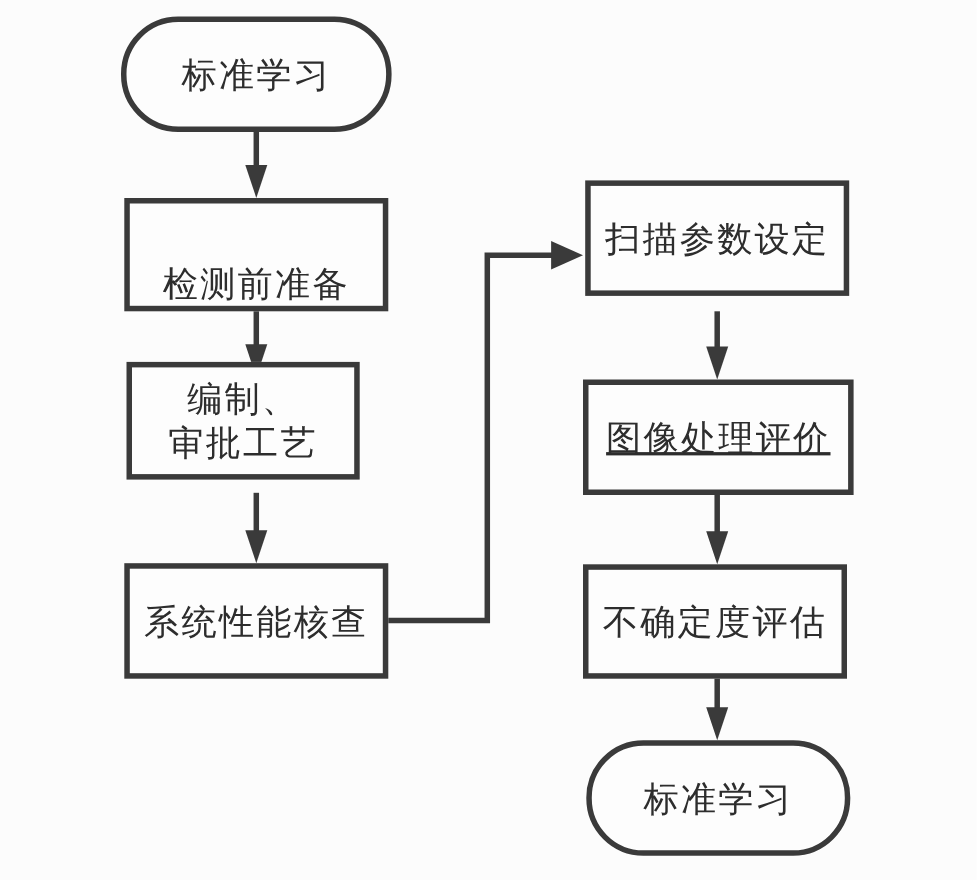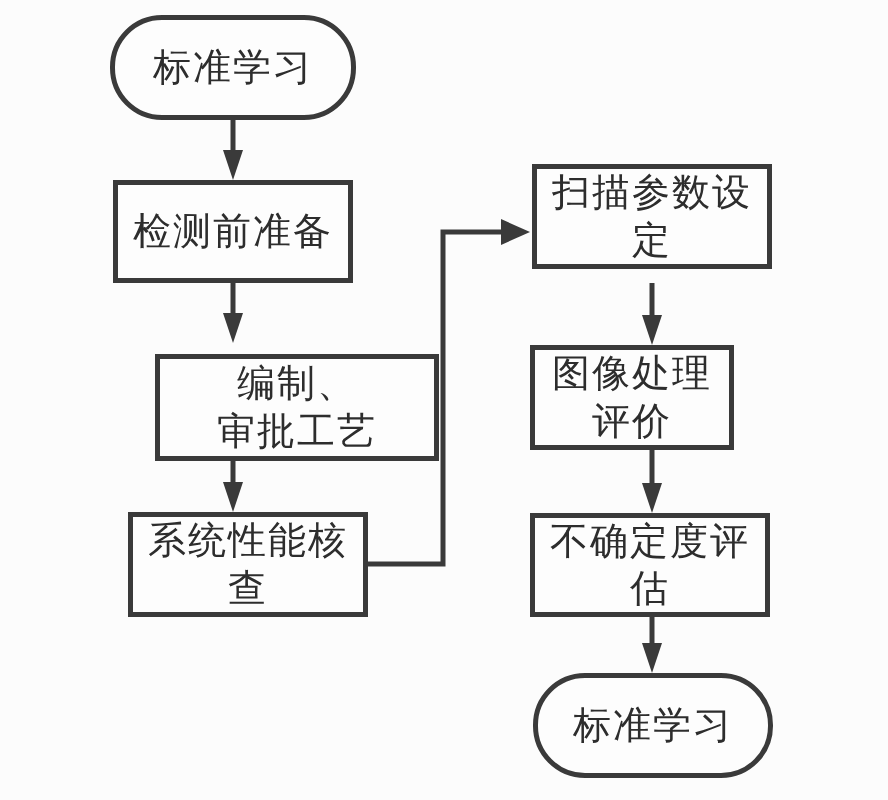"标准学习" .node { font-size: 38px -> 32px }
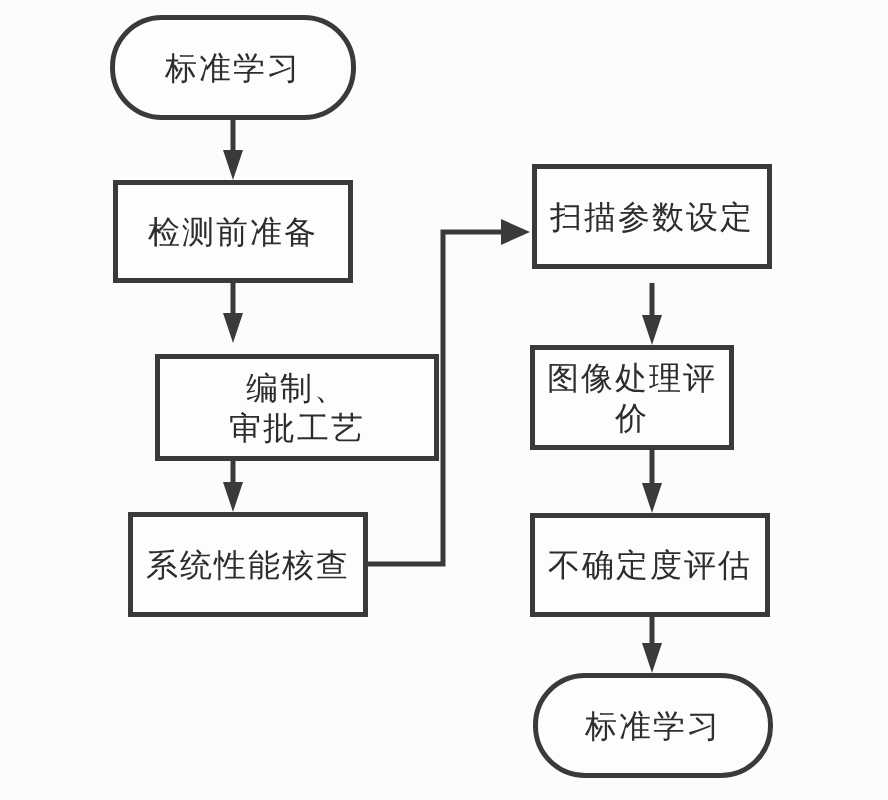"检测前准备" div.node { align-items: none -> flex-end }
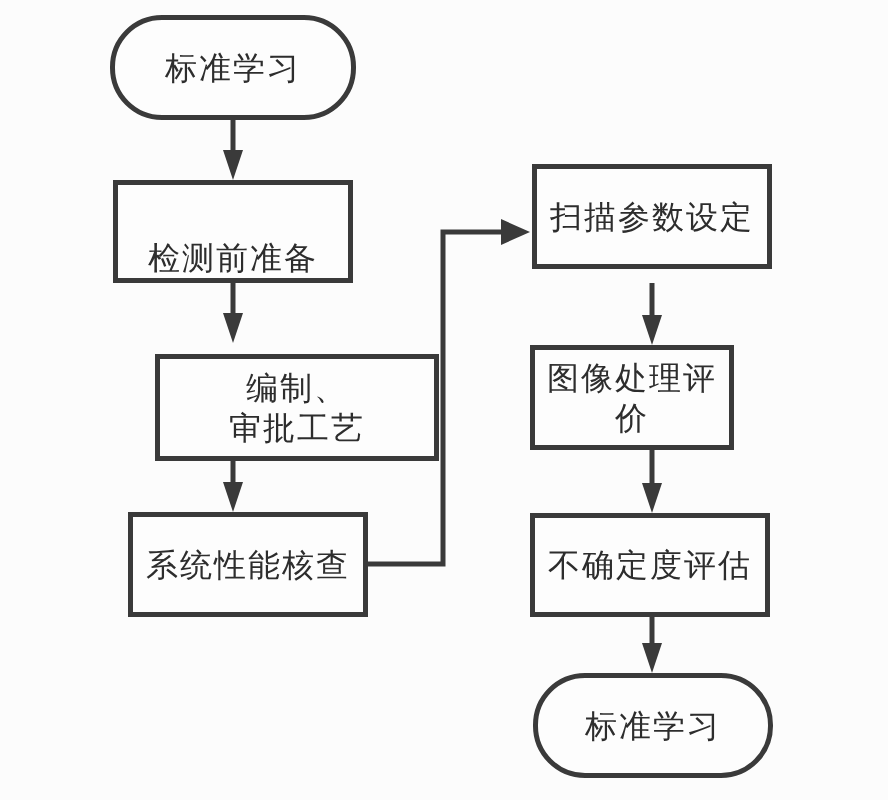"编制、" div.node { margin-left: 40px -> none; top: 354px -> 329px; width: 284px -> 212px }
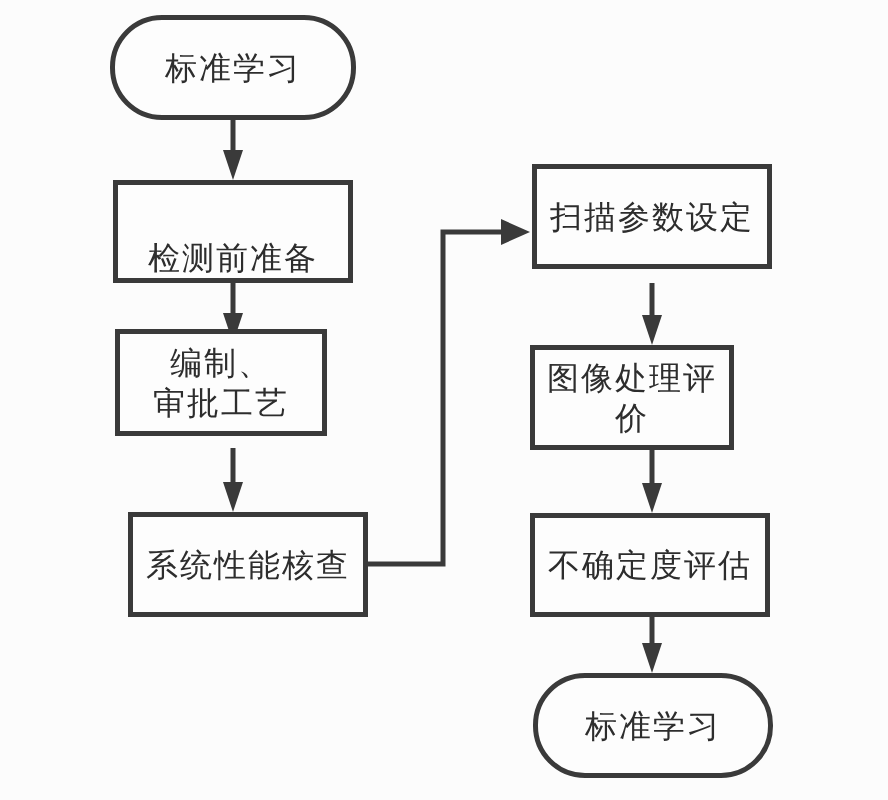"图像处理评价" div.node { text-decoration: none -> underline; width: 204px -> 246px }
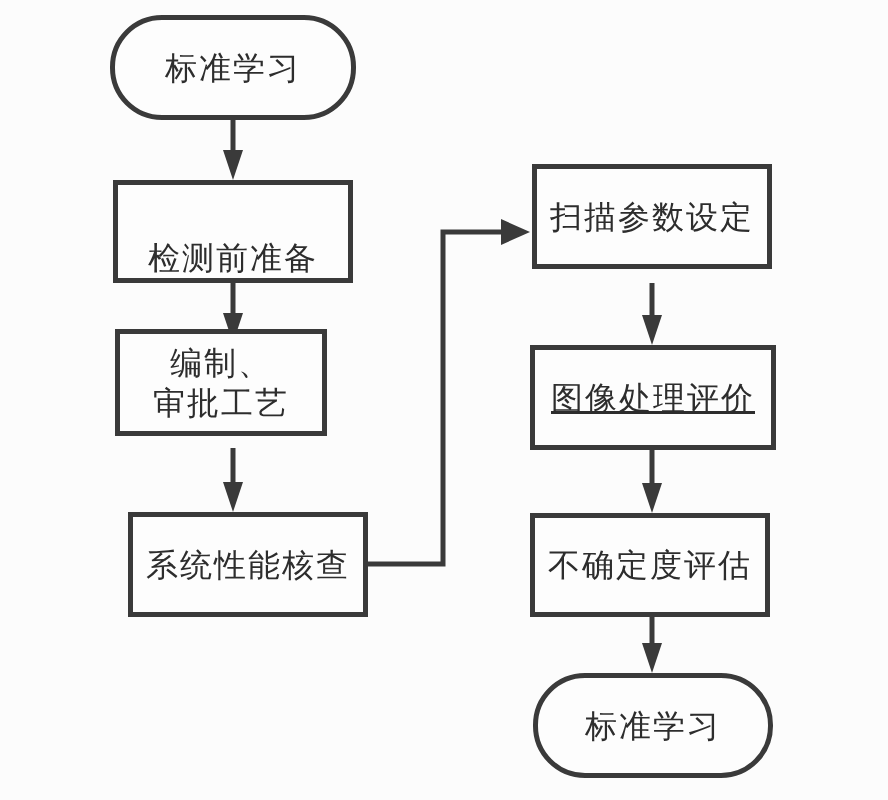"系统性能核查" div.node { left: 128px -> 113px }
